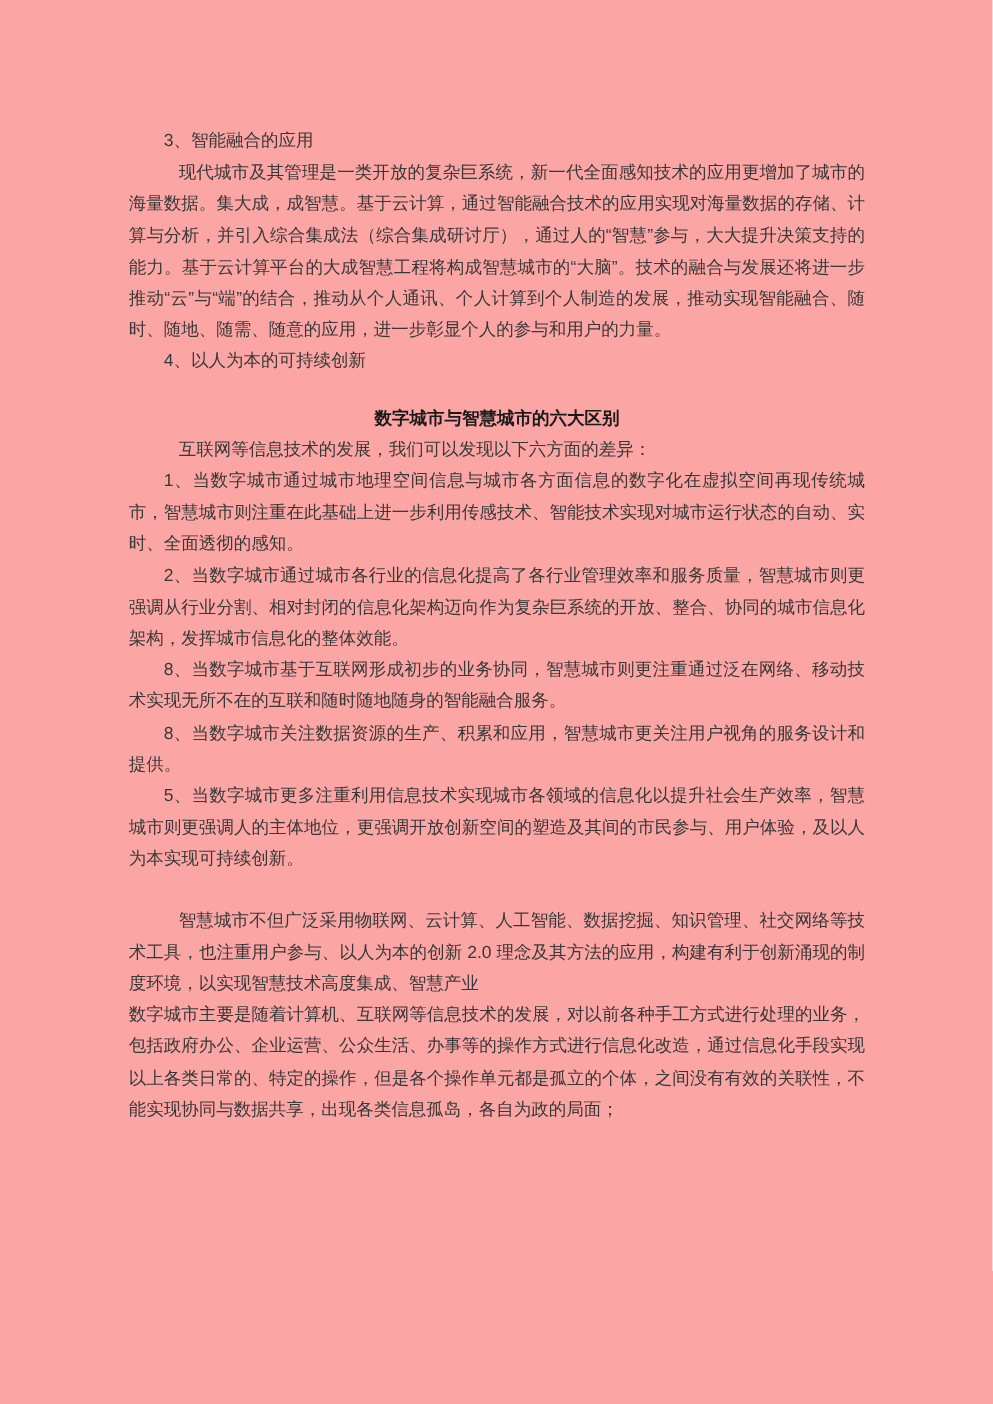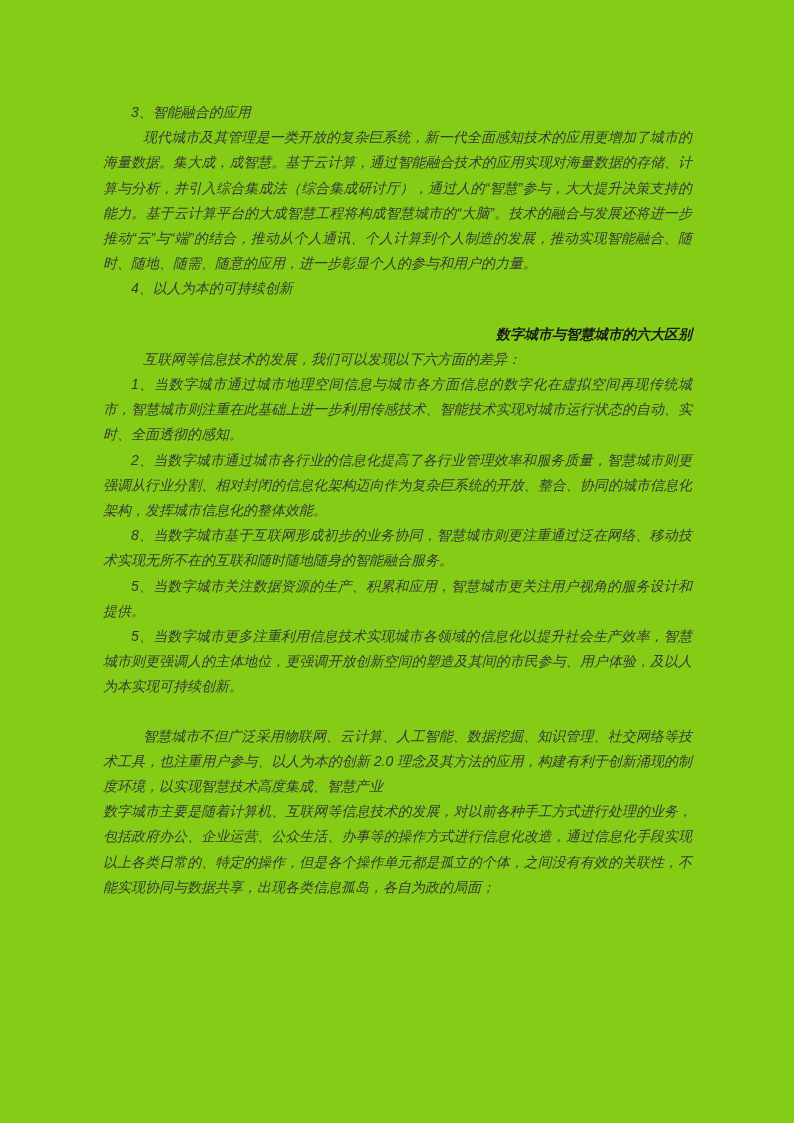"3、智能融合的应用" .page { background: #84cc16 -> #fca5a5; font-style: italic -> none }
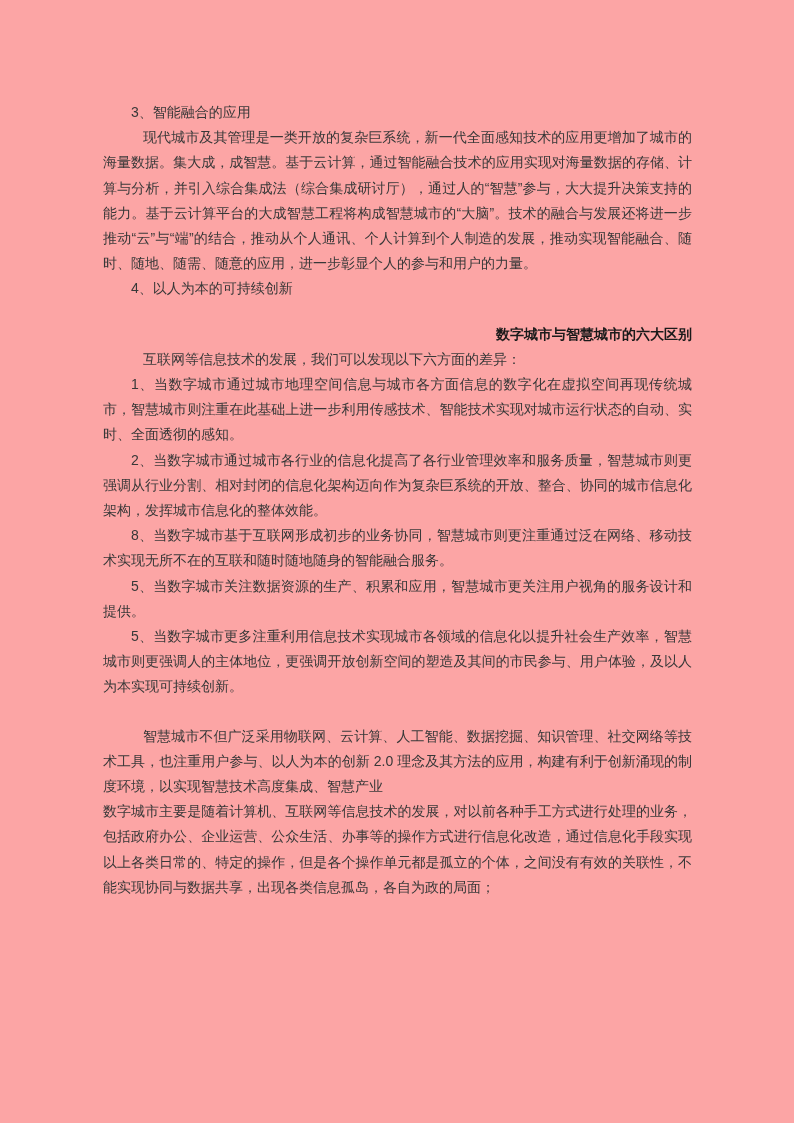"数字城市与智慧城市的六大区别" p.heading { text-align: right -> center }
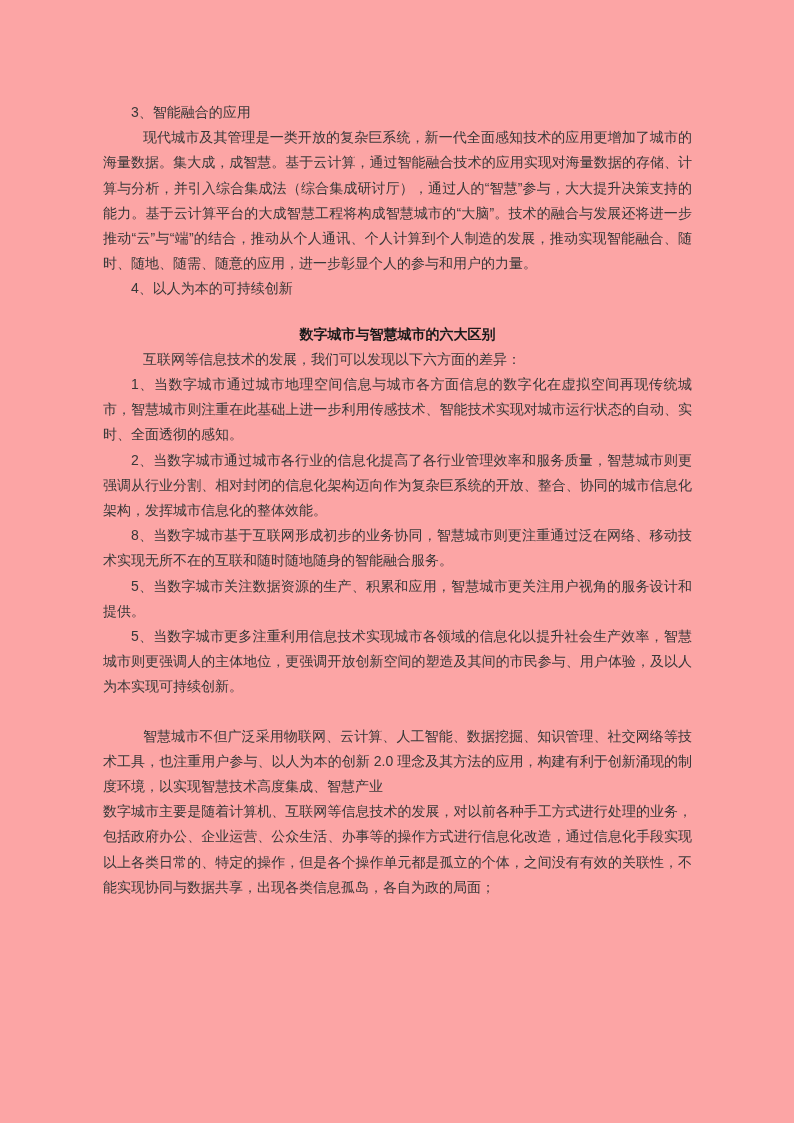"5、当数字城市关注数据资源的生产、积累和应用，智慧城市更关注用户视角的服务设计和" p.num { text: 5 -> 8 }
